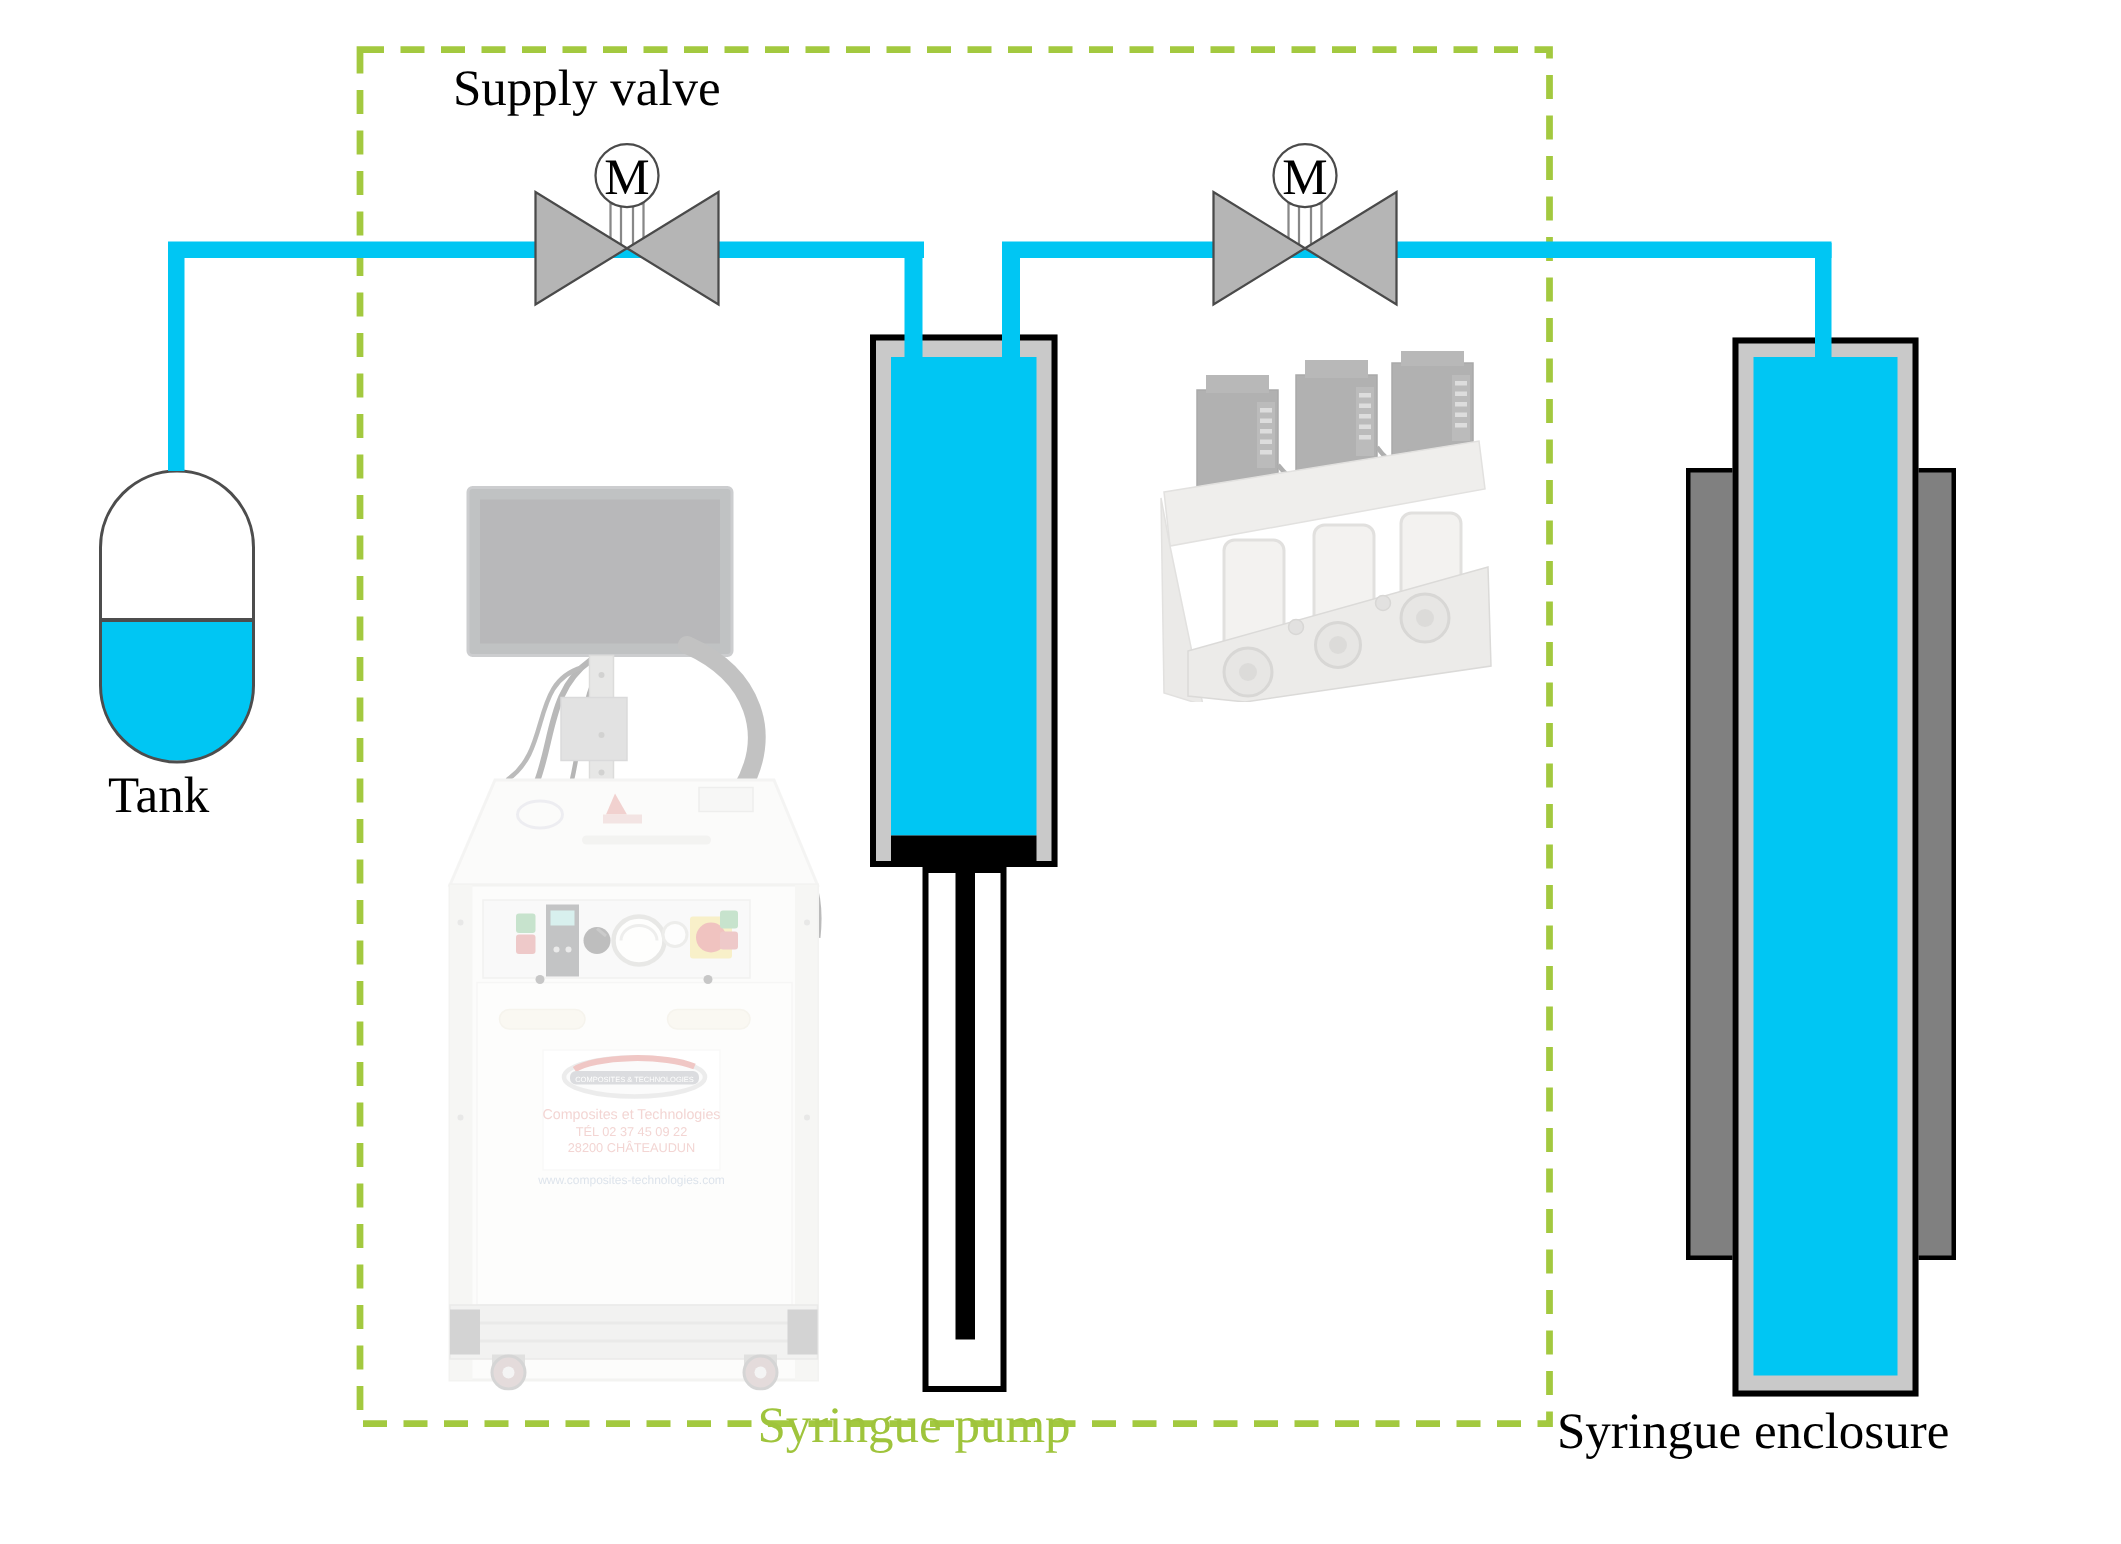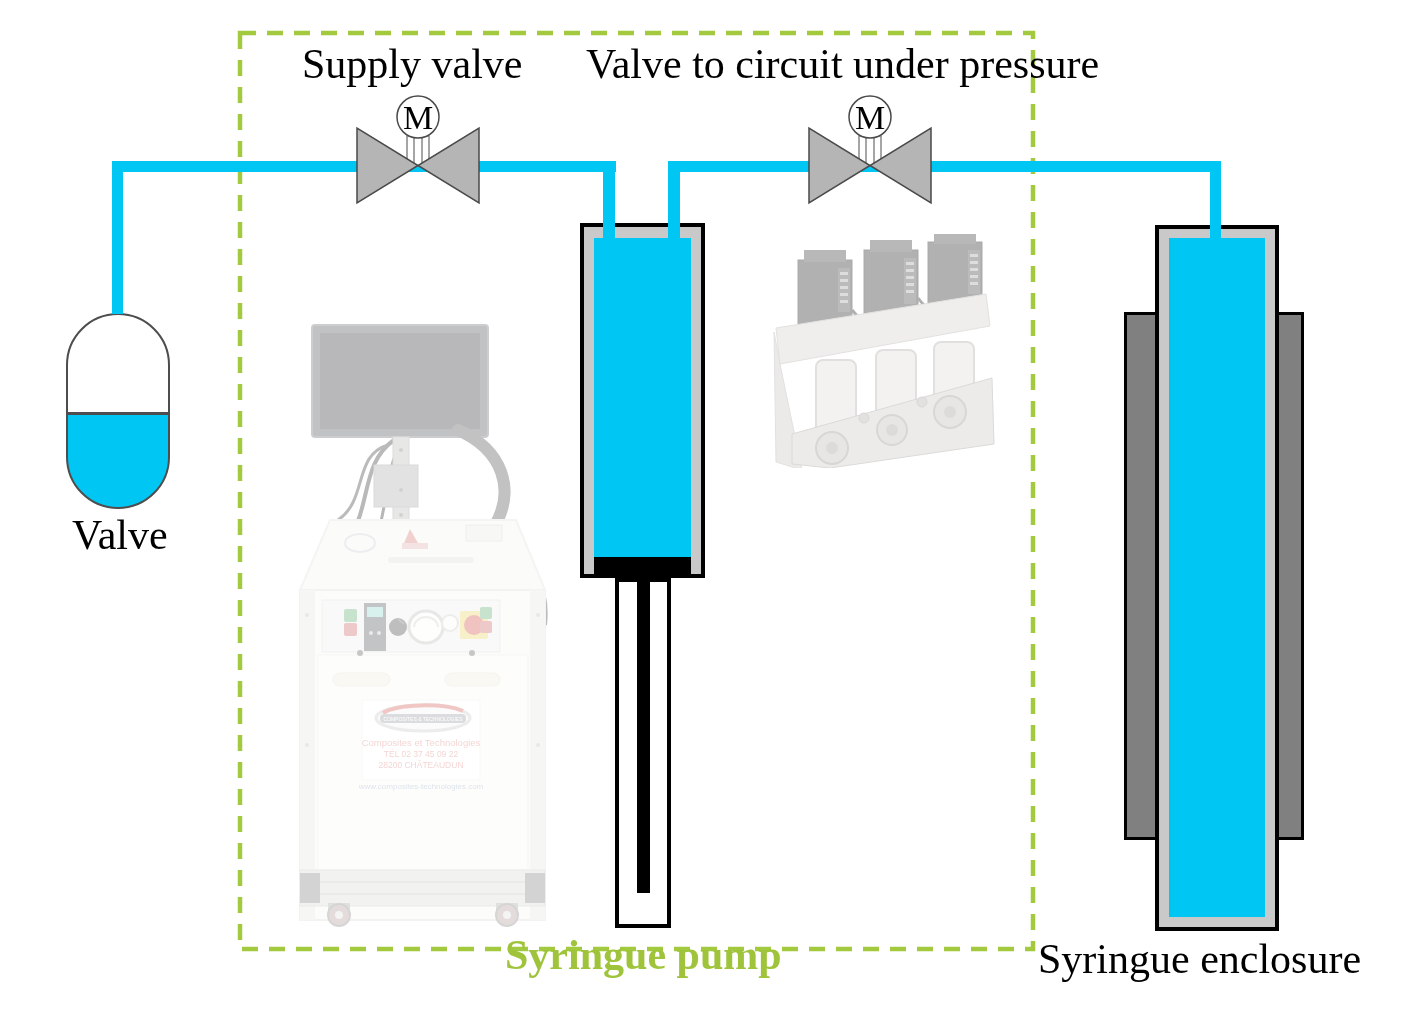"Supply valve" .lbl { font-size: 42px -> 34px }
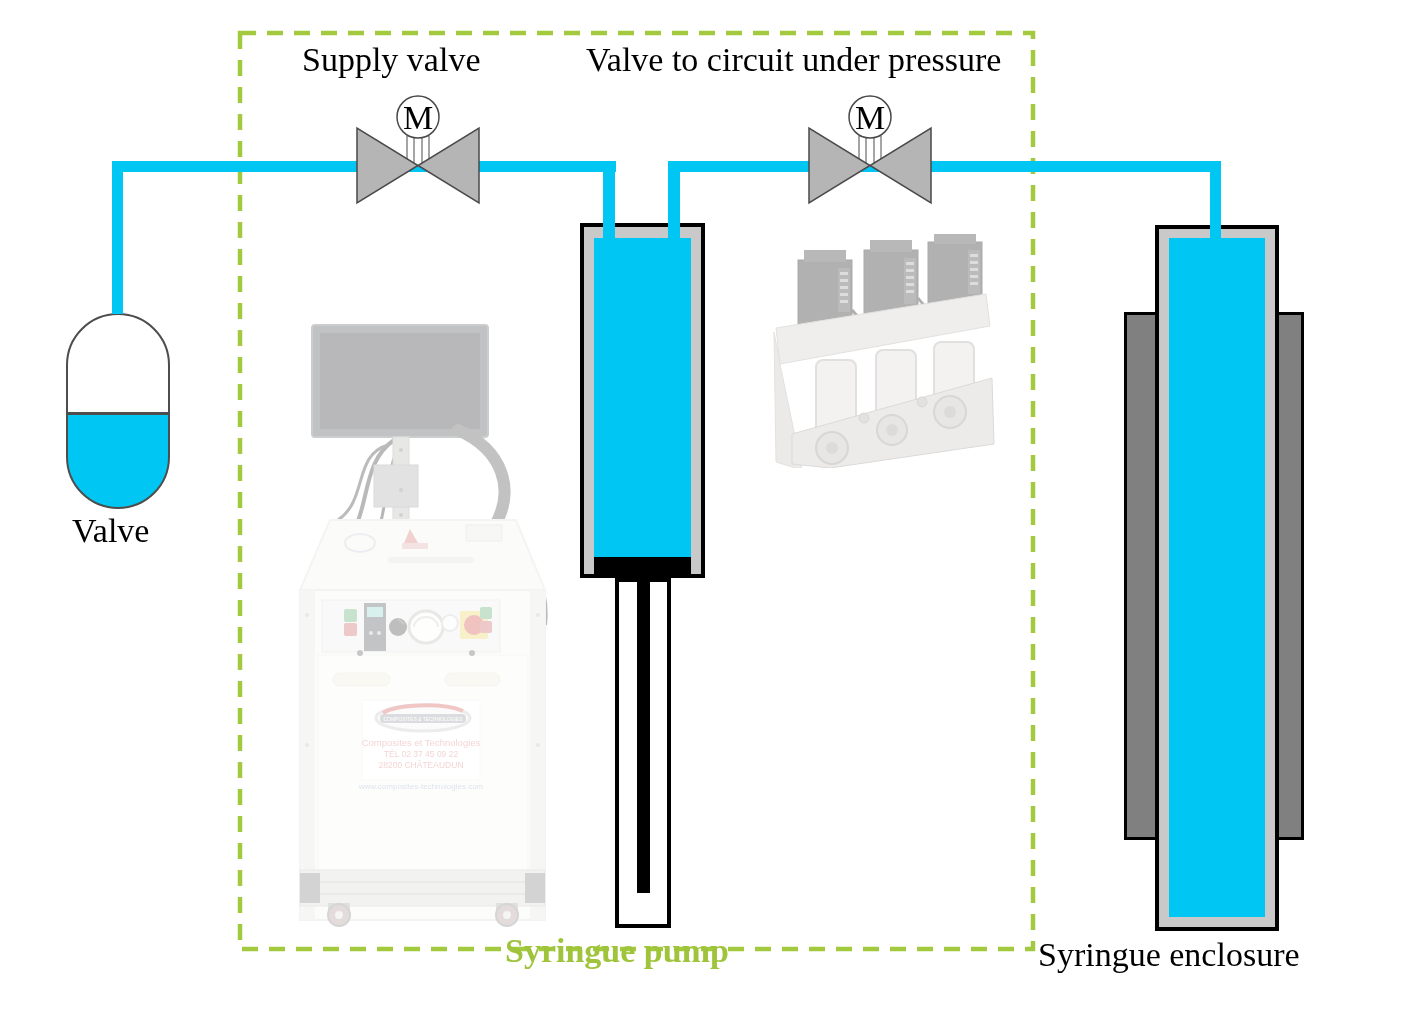"Valve to circuit under pressure" div.lbl { html: <div>Valve to circuit under pressure</div> -> none }
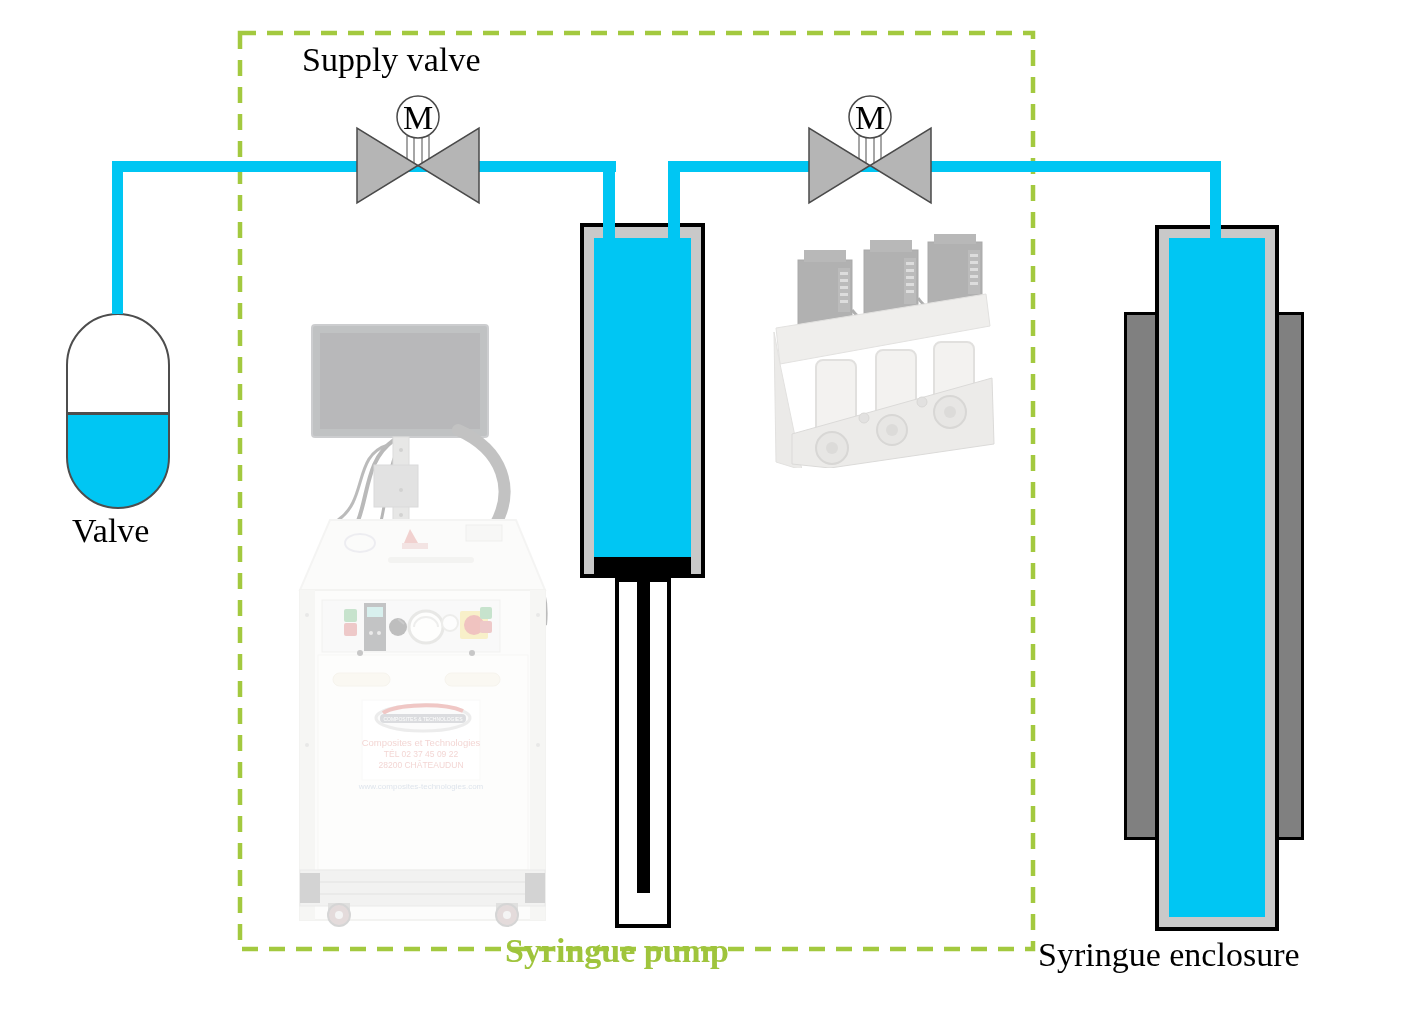"Valve" div.lbl { text: Valve -> Tank }
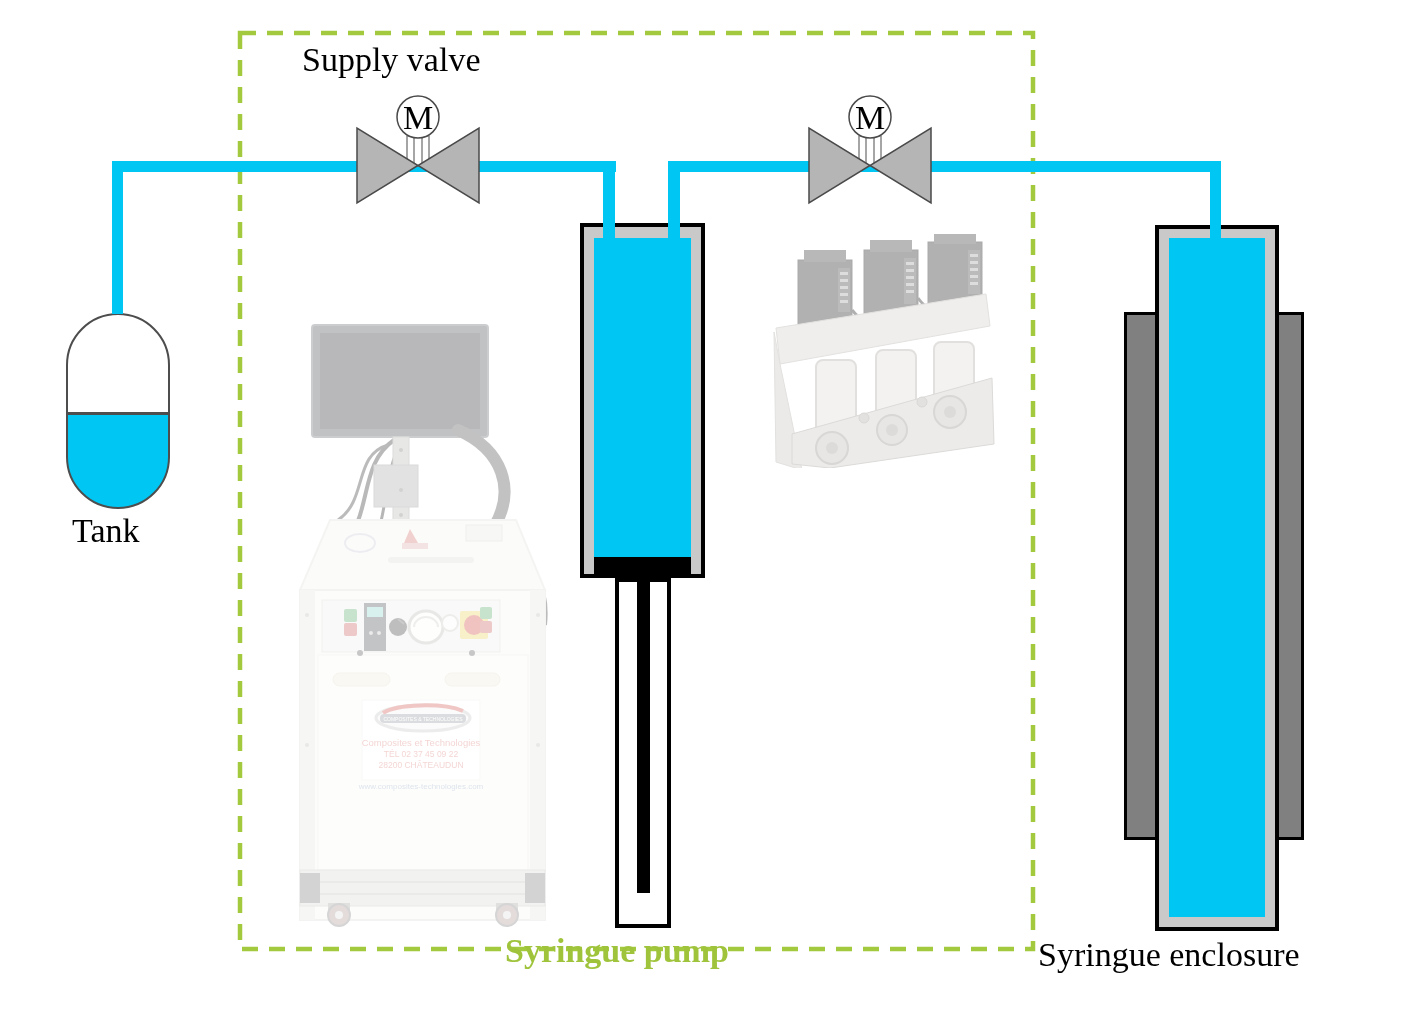"Syringue pump" div.lbl { font-weight: bold -> none }
